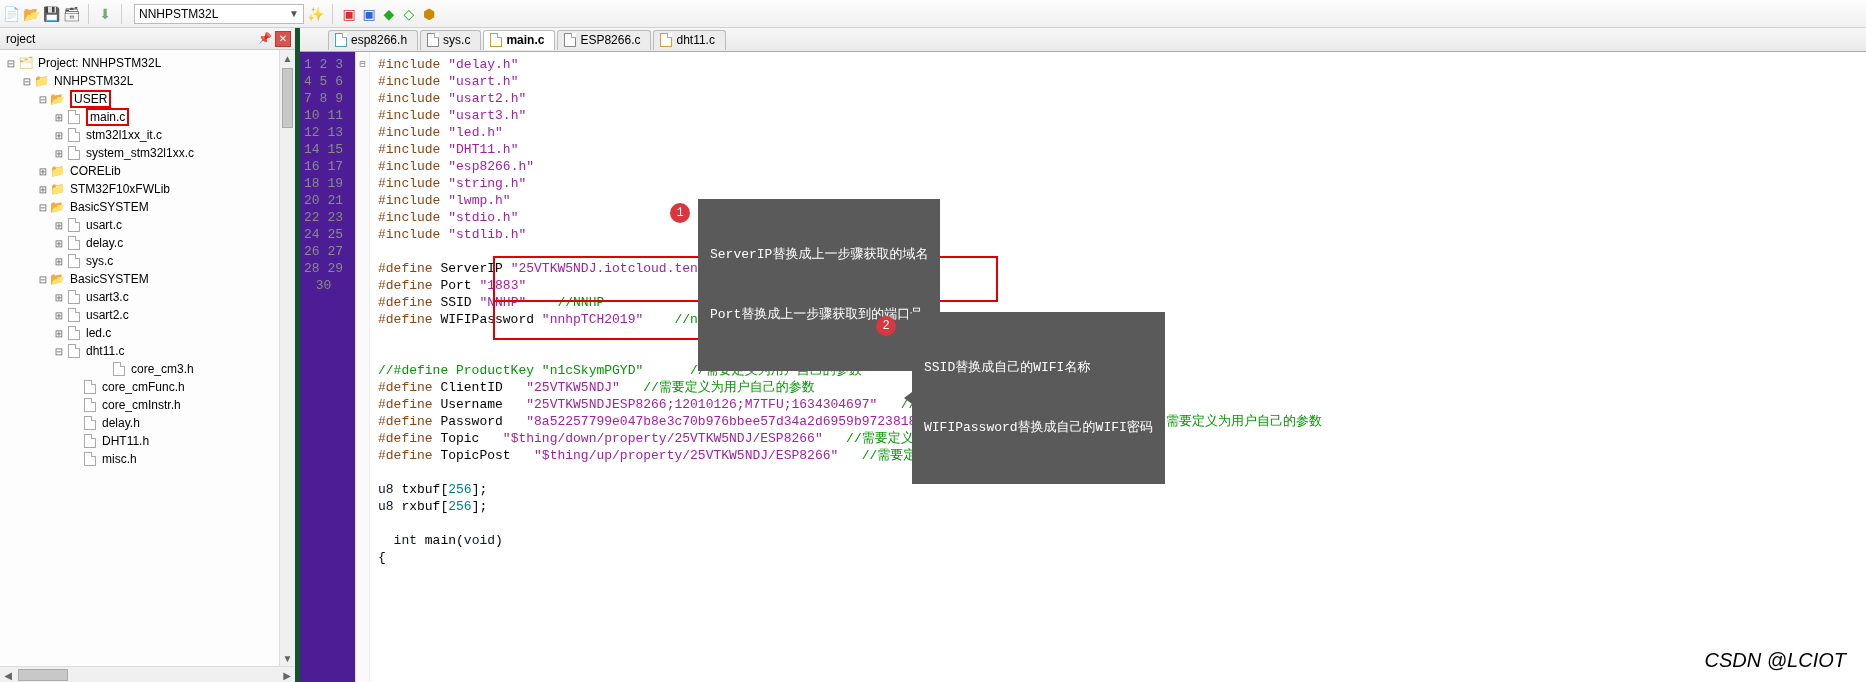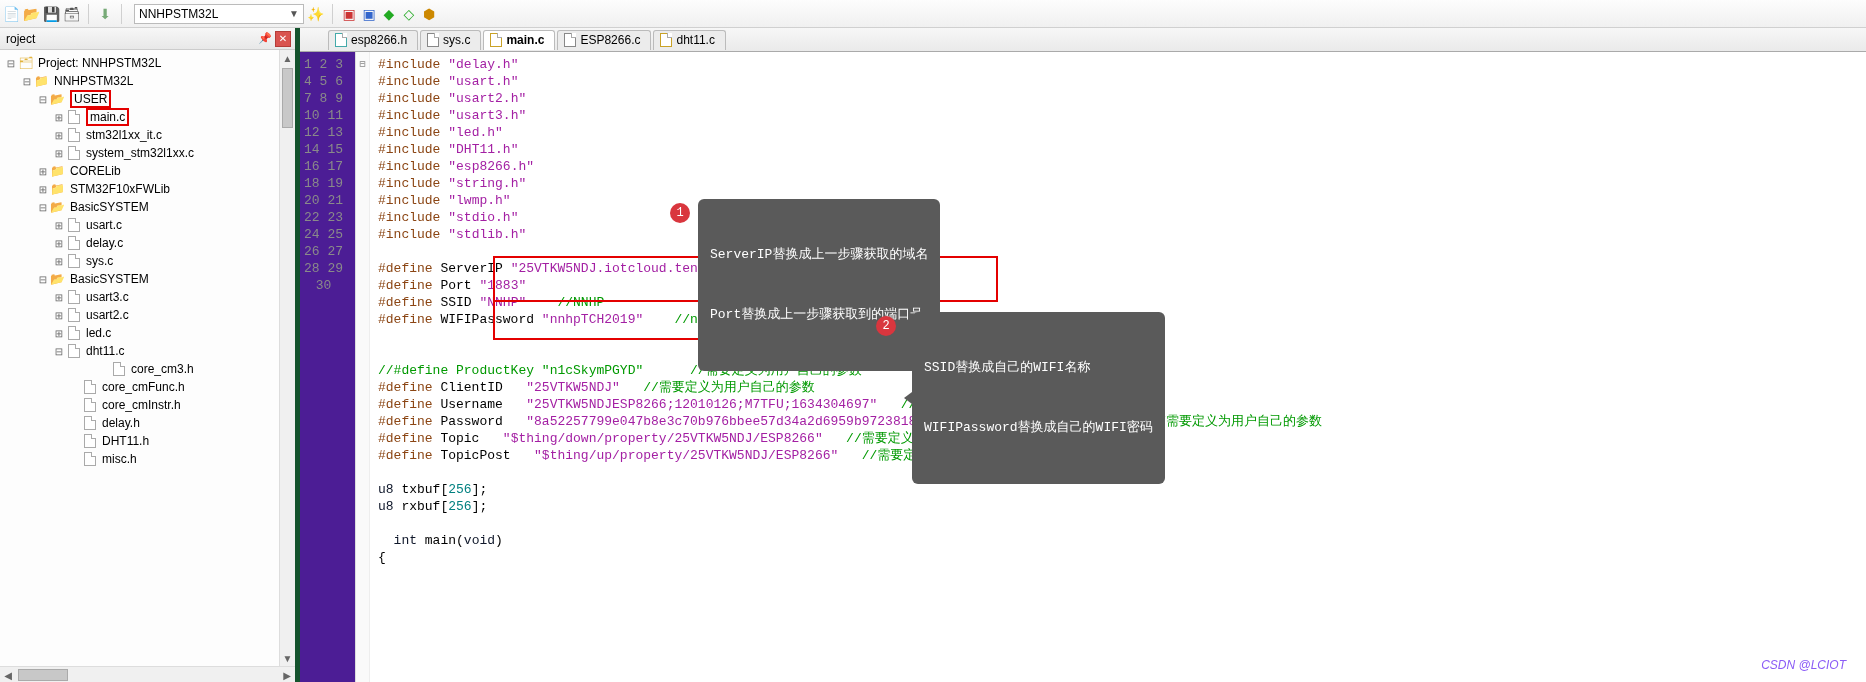"ServerIP替换成上一步骤获取的域名" .callout .box { border-radius: 6px -> 0 }
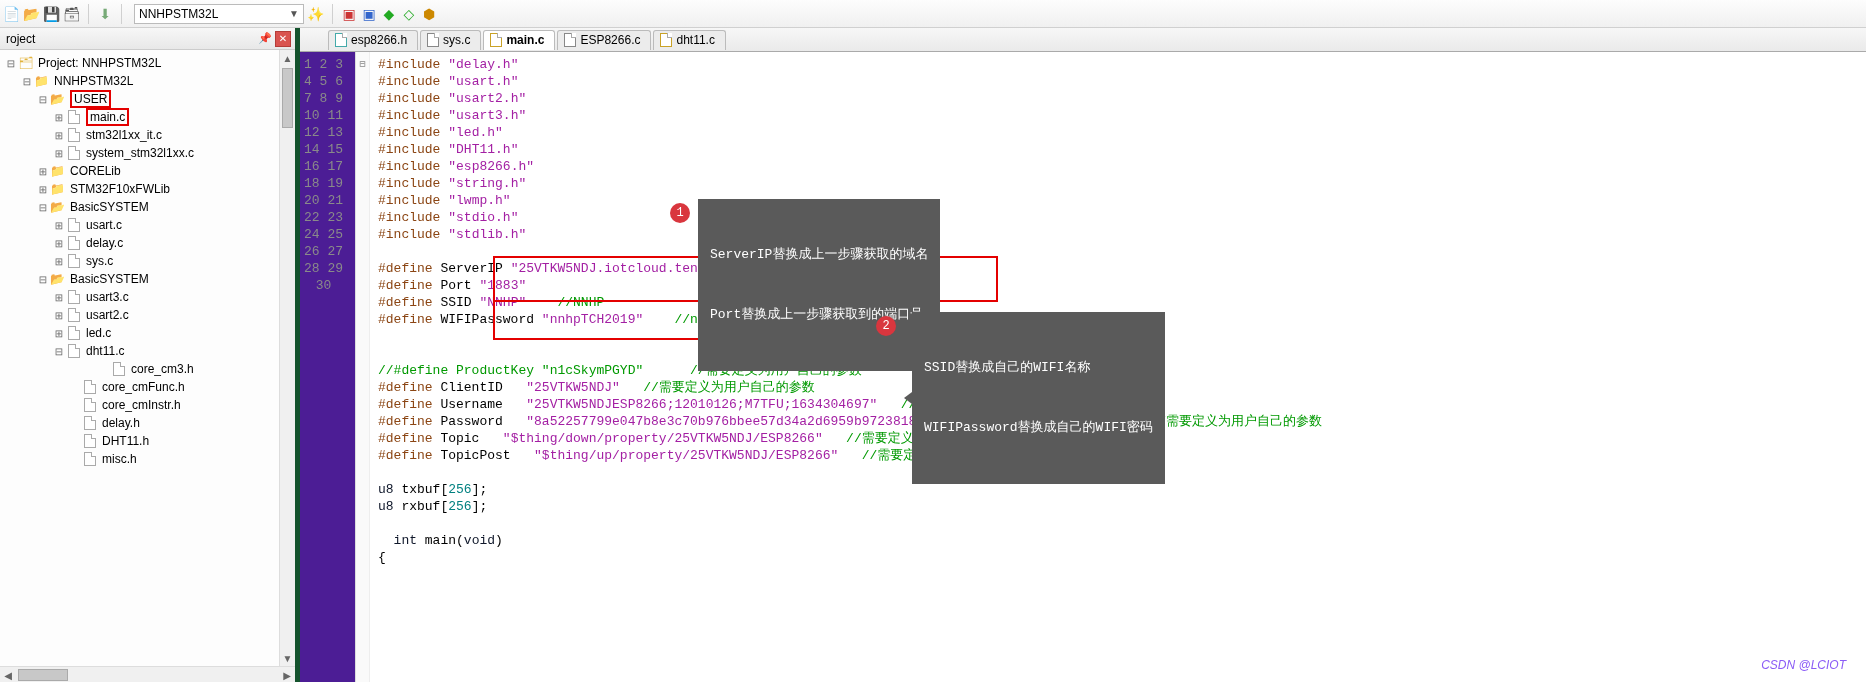"CSDN @LCIOT" .watermark { color: #8b5cf6 -> #000000; font-size: 12px -> 20px }
